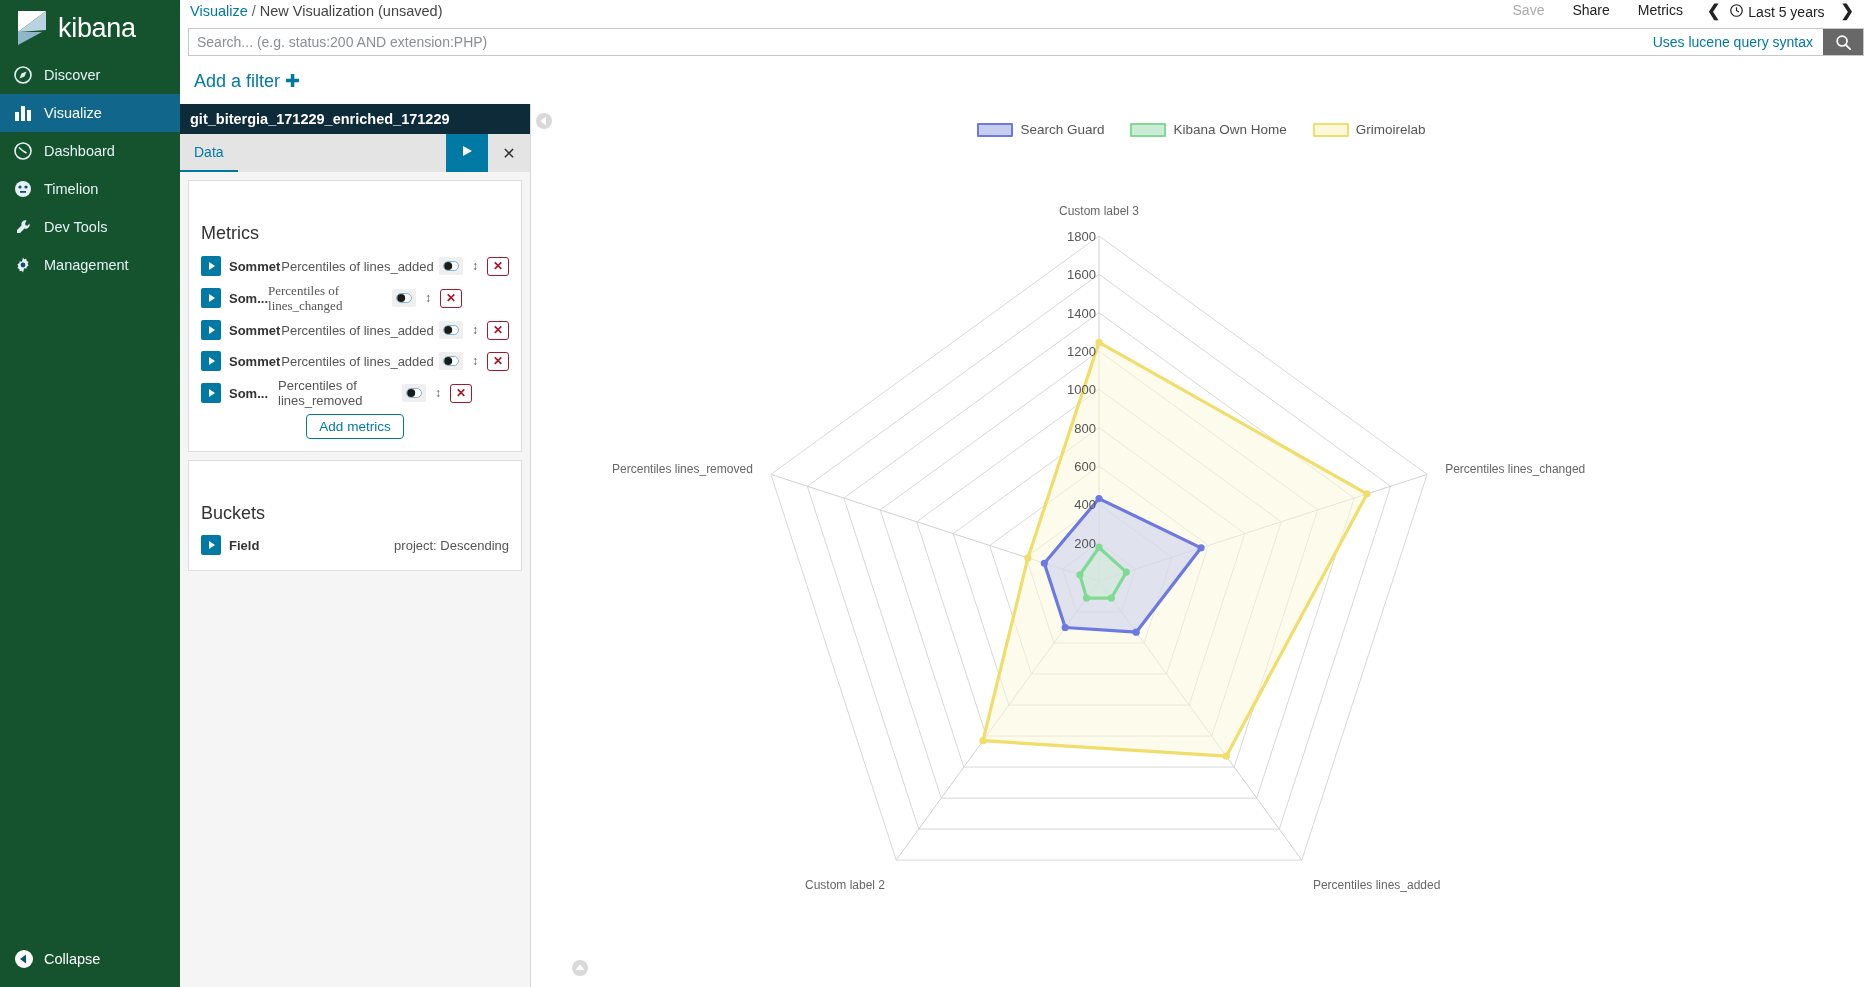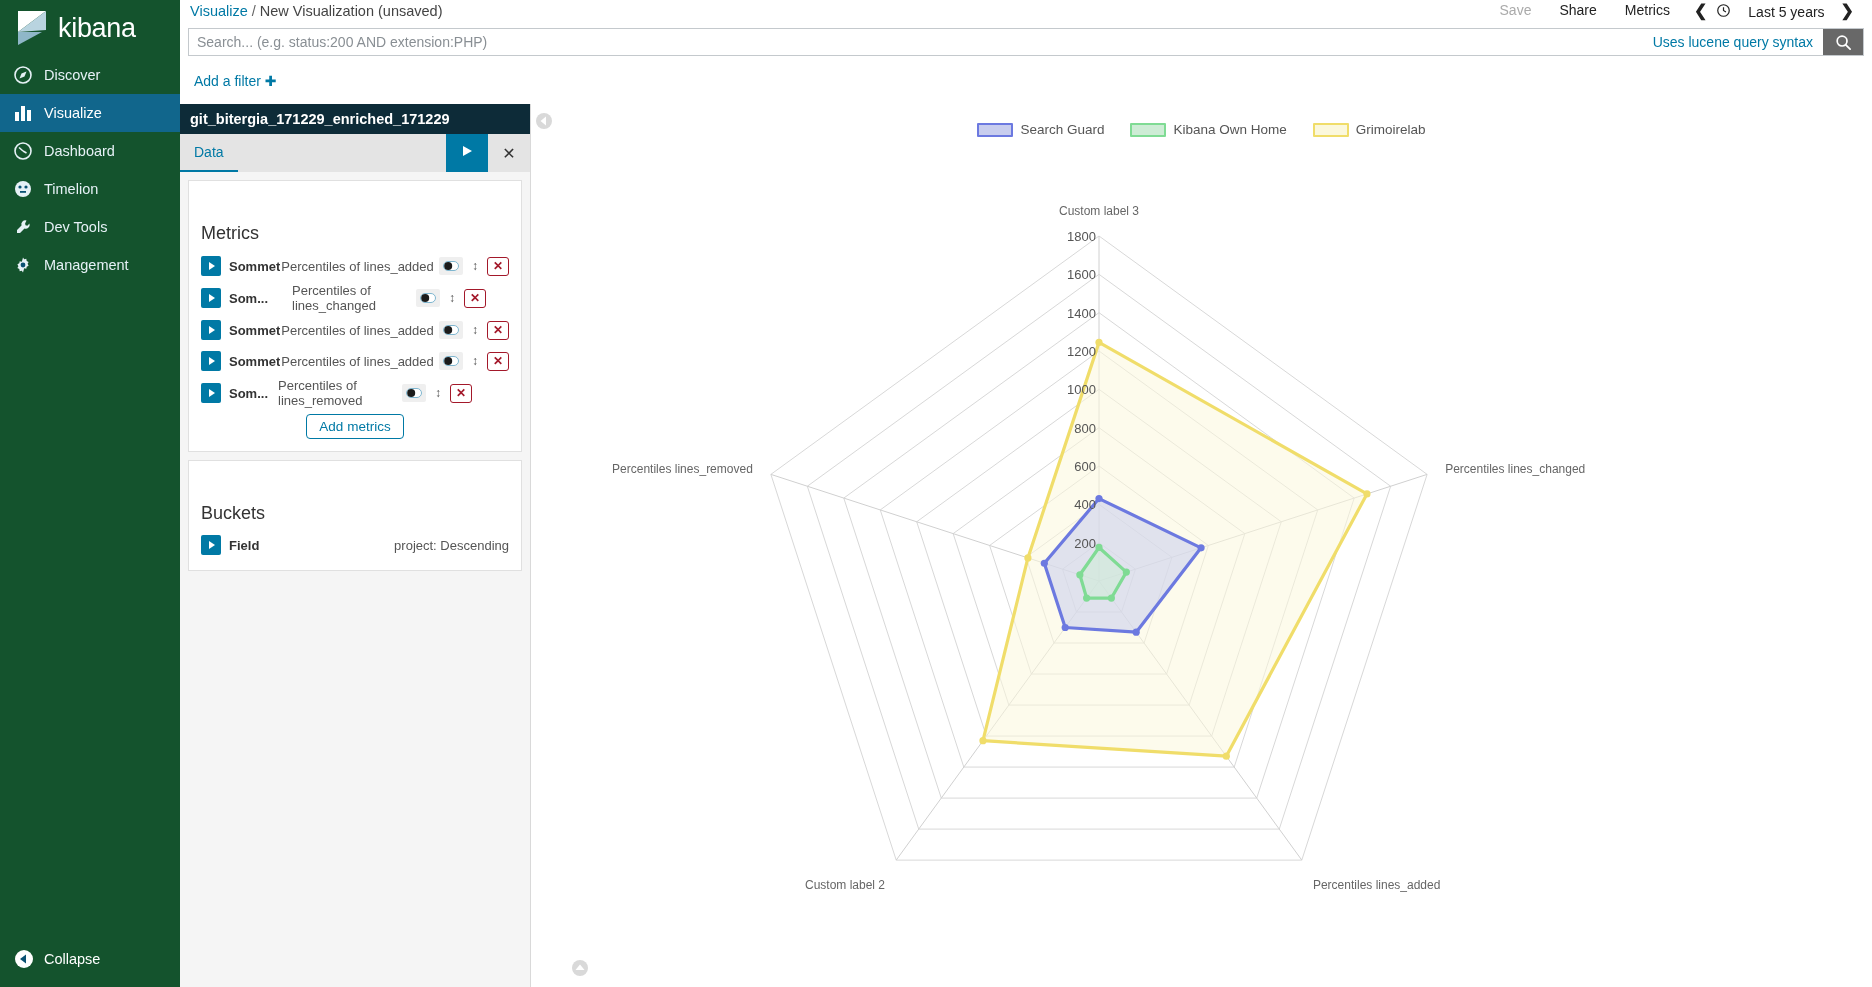"Last 5 years" #topactions .range { gap: 18px -> 5px }
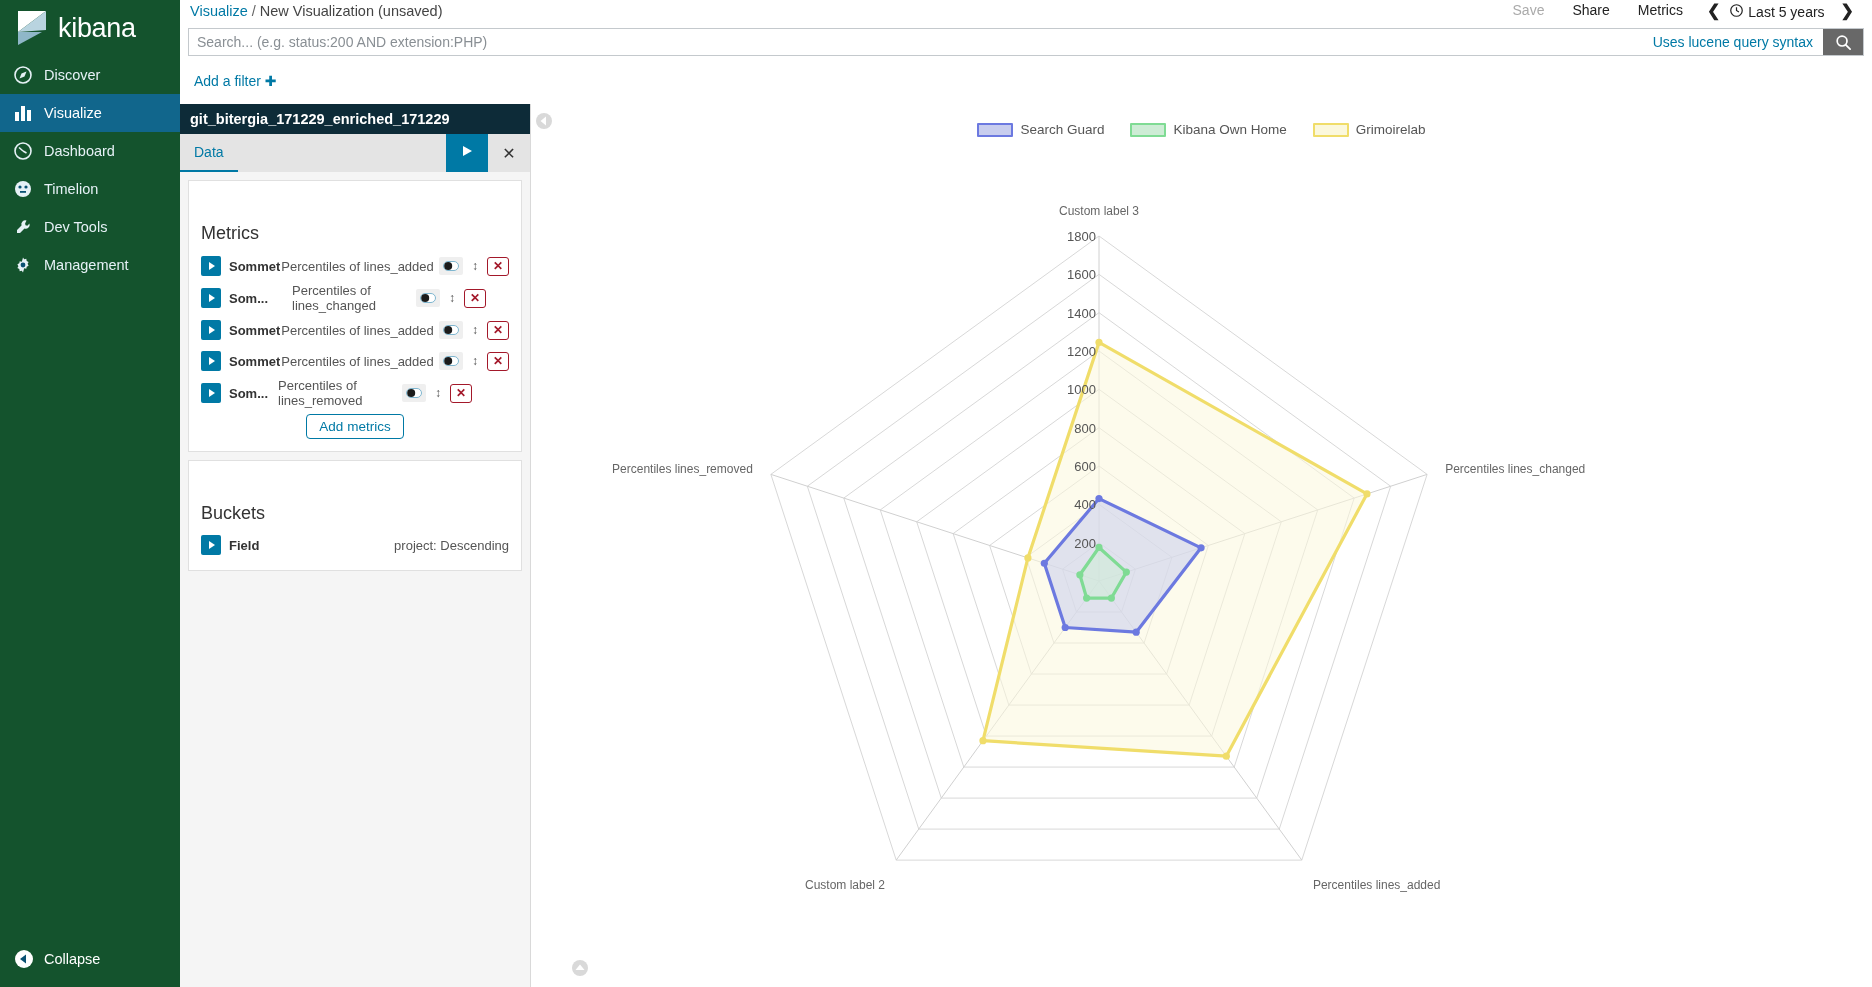"Add a filter ✚" #addfilter { font-size: 14px -> 18px }
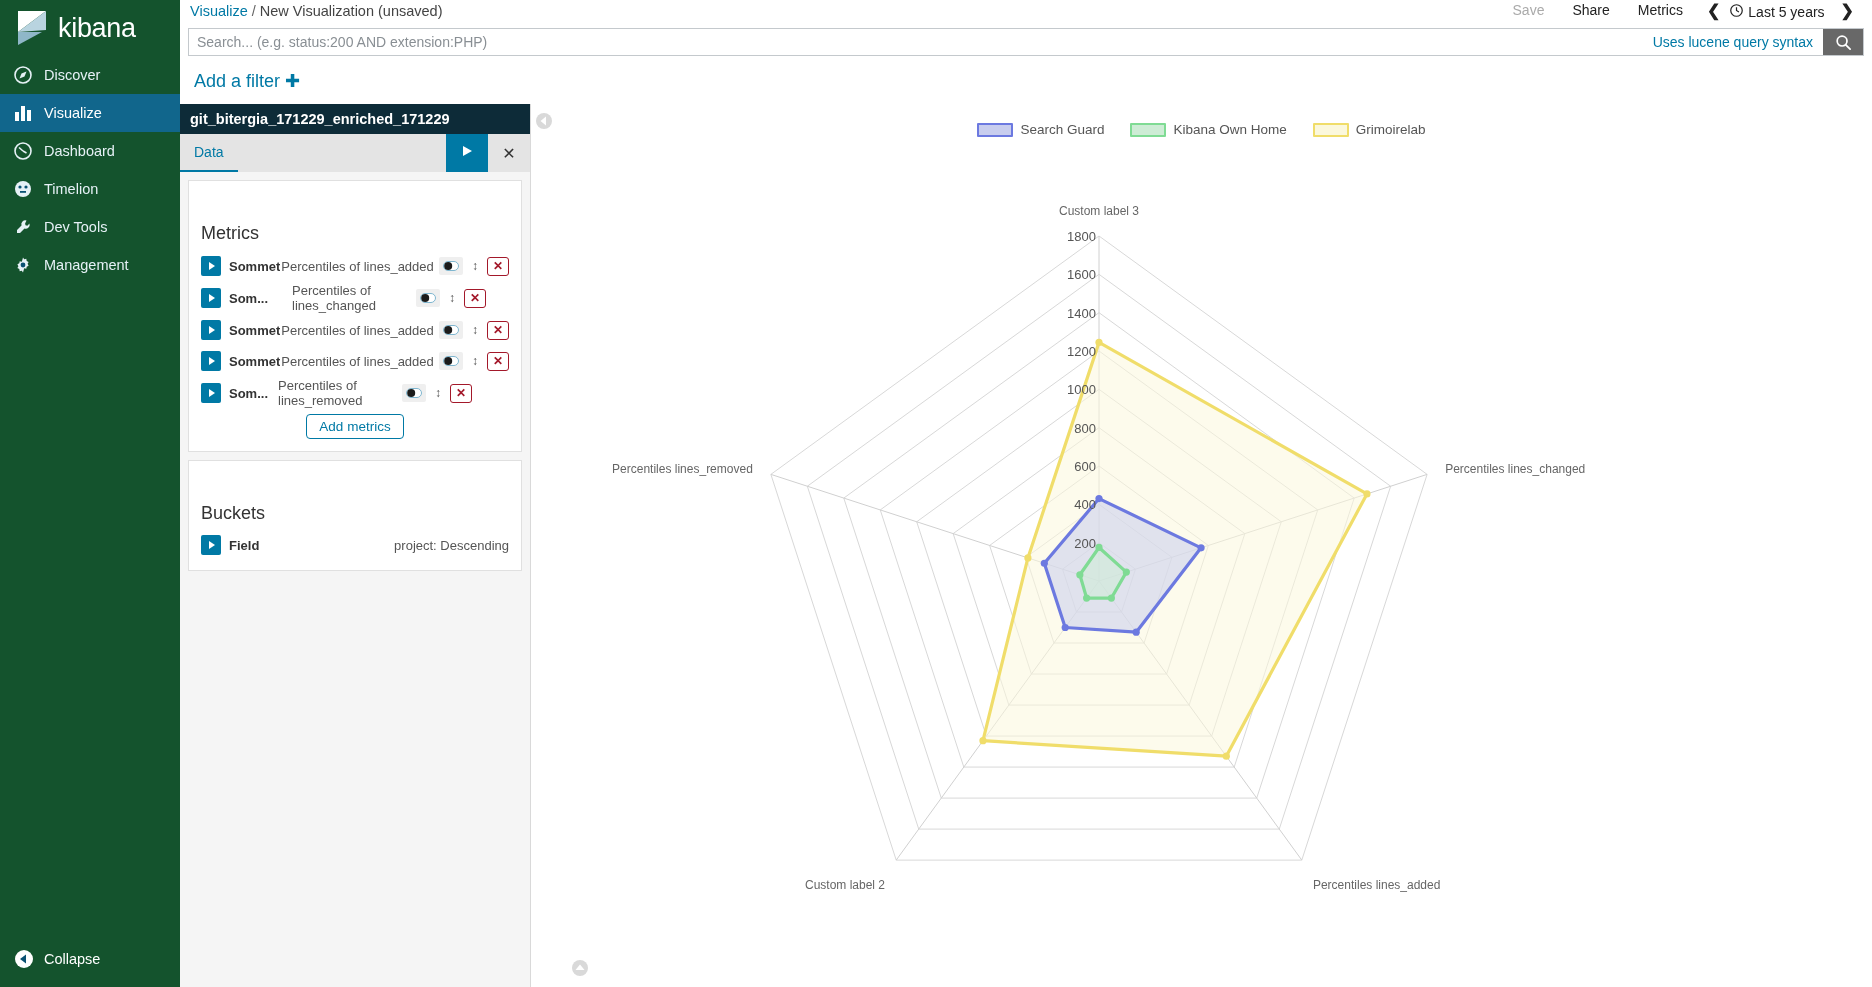"Percentiles of lines_changed" span.agg-desc { font-family: none -> Liberation Serif, serif; margin-left: 24px -> 0 }
